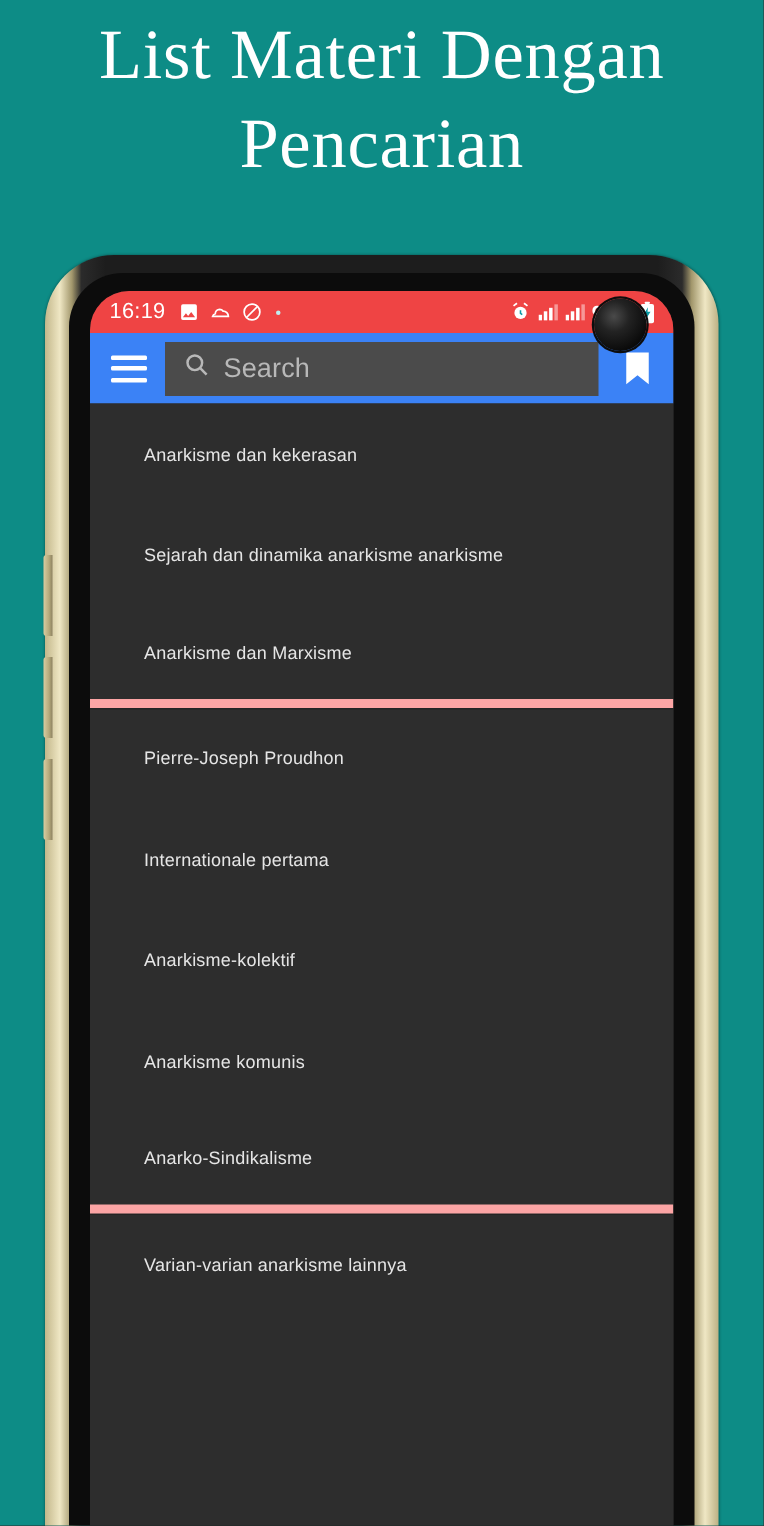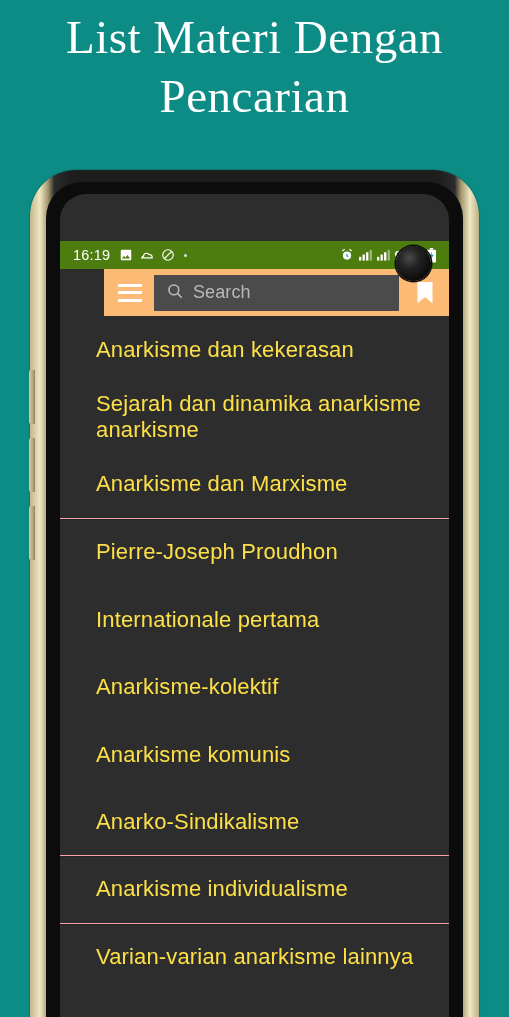"16:19" .statusbar { background: #4d7c0f -> #ef4444; margin-top: 47px -> none }
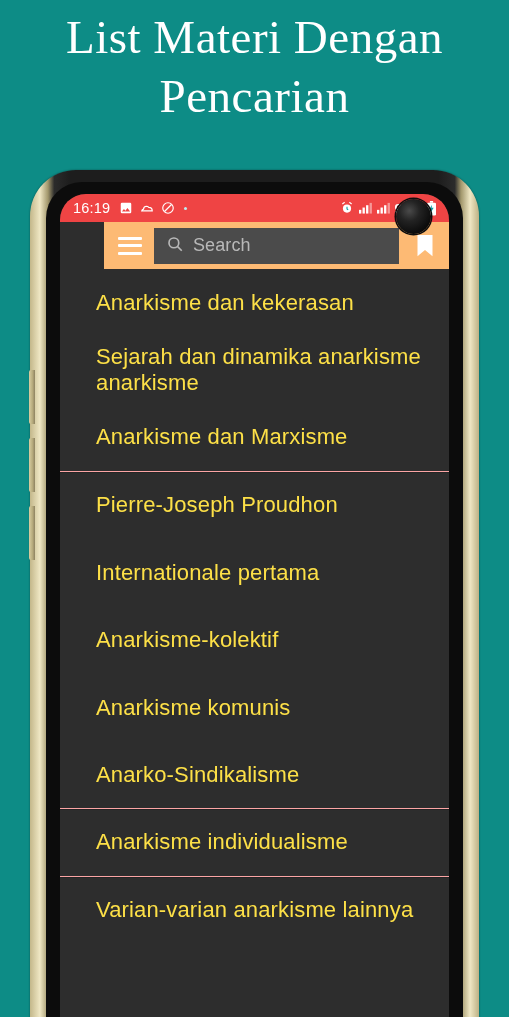"Search" .toolbar { background: #fdba74 -> #3b82f6; margin-left: 44px -> none }
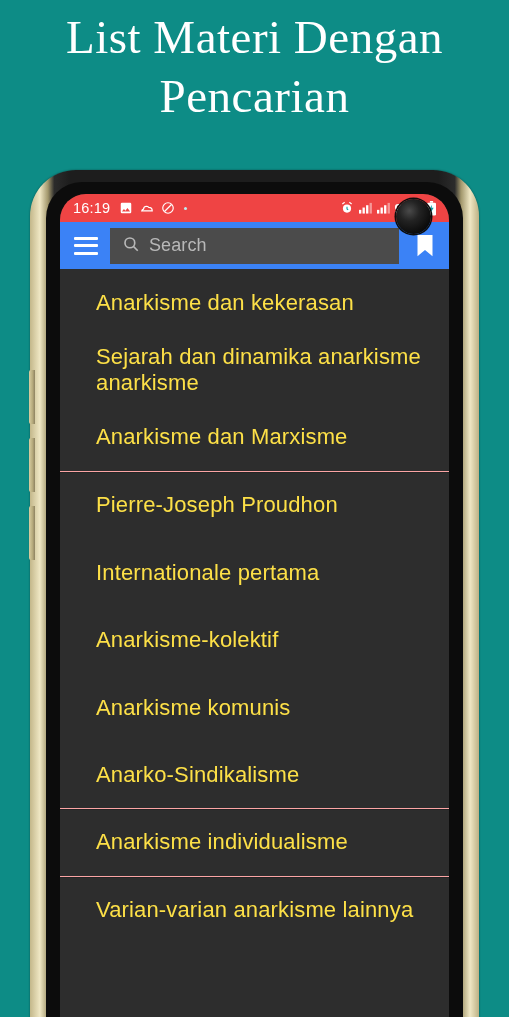"Anarkisme dan kekerasan" .list-item { color: #fde047 -> #e5e5e5; font-size: 22px -> 12px }
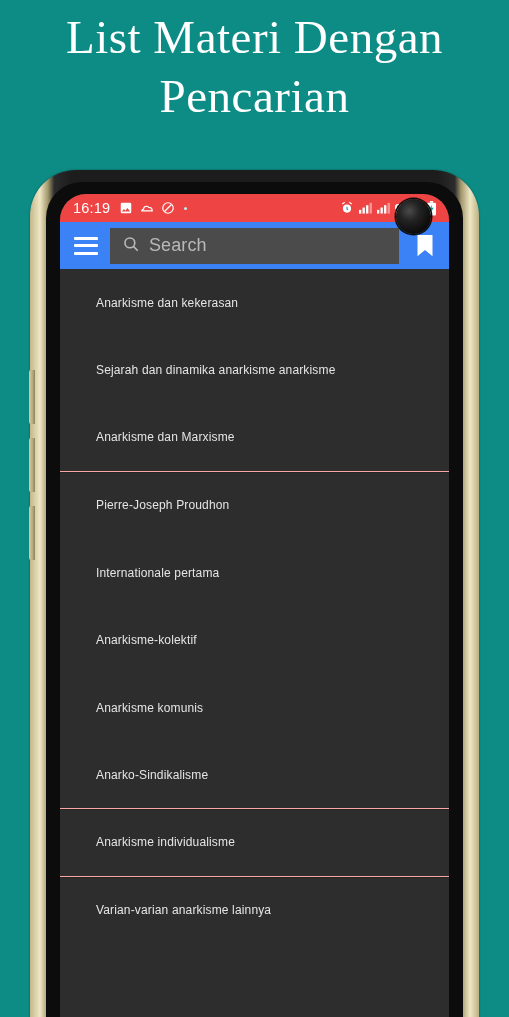"Anarkisme dan Marxisme" .list-item.divider { border-bottom: 1px solid #fca5a5 -> 6px solid #fca5a5 }
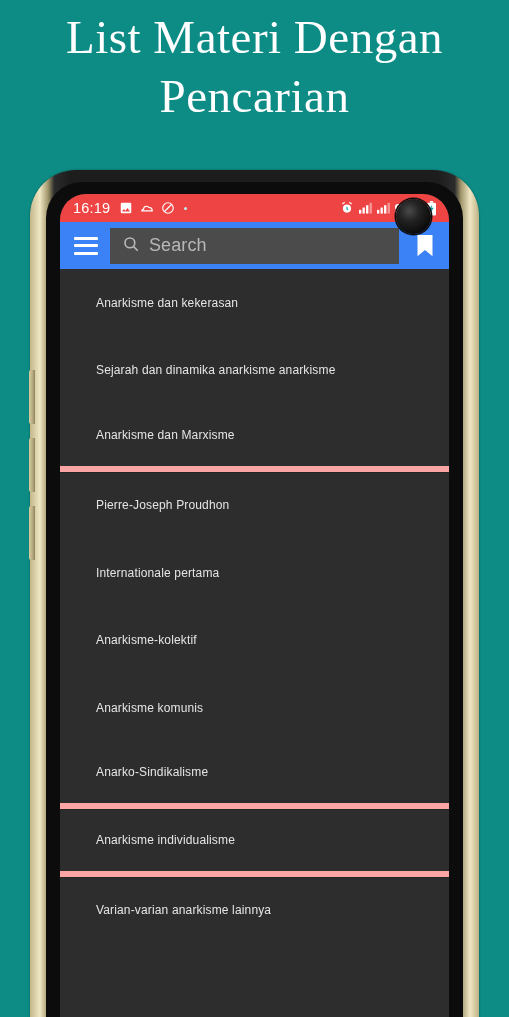"Anarkisme individualisme" div.list-item { html: <div> <span>Anarkisme individualisme</span> </div> -> none }
